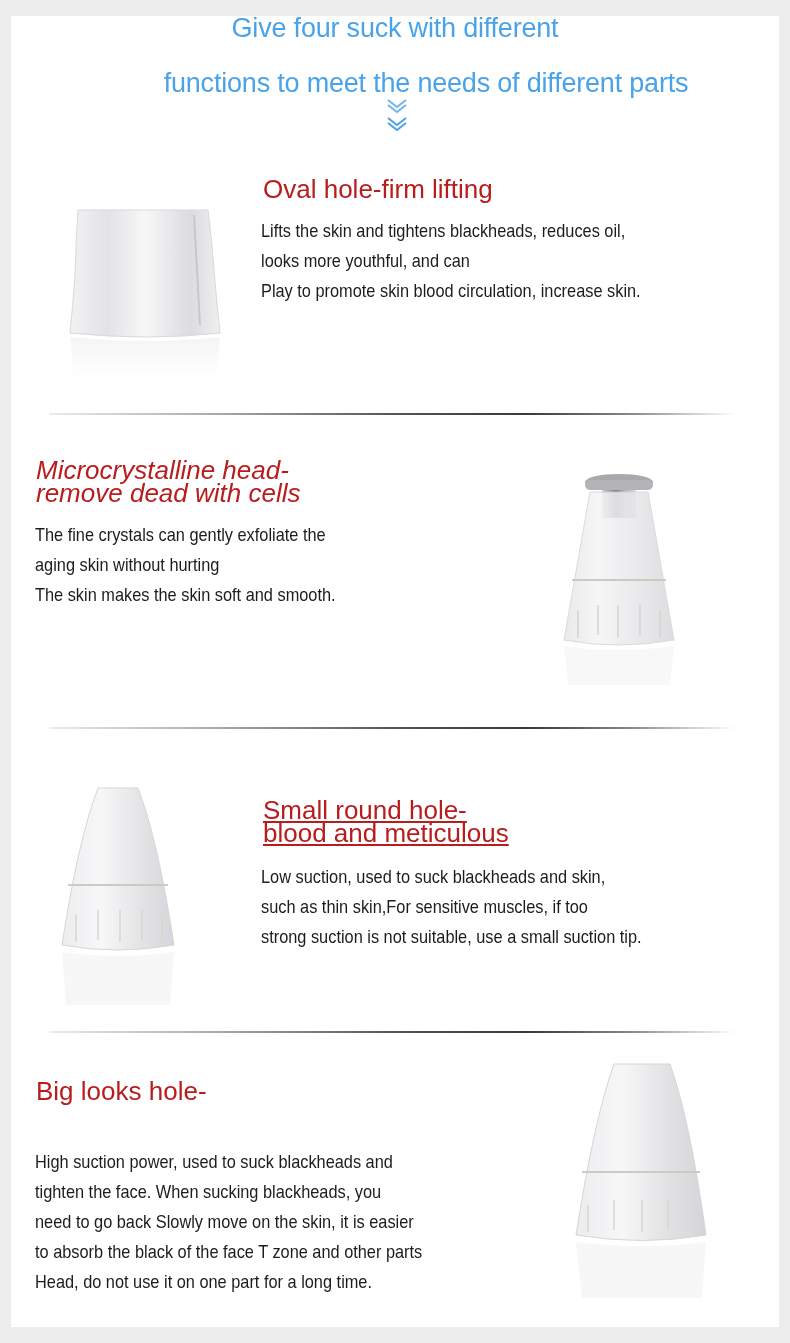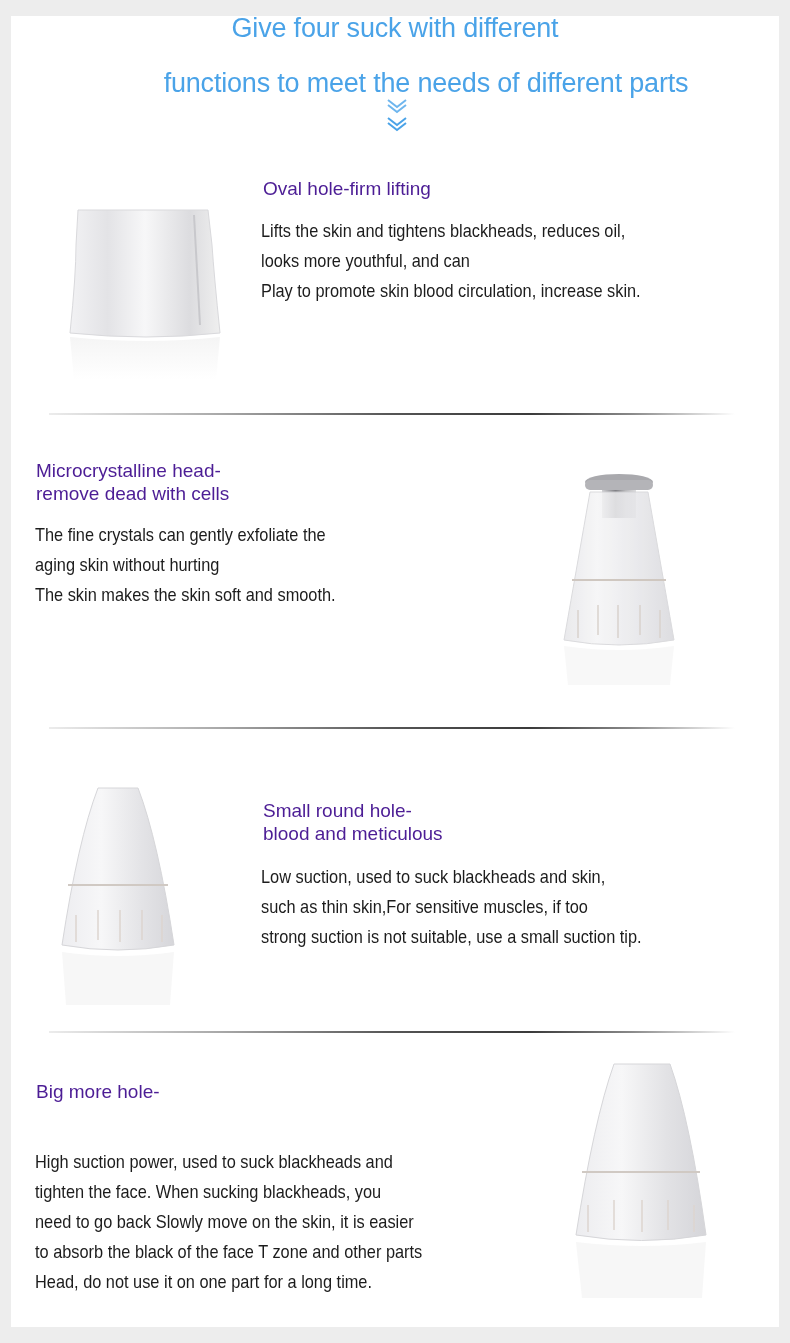"Oval hole-firm lifting" .heading { color: #4c1d95 -> #b91c1c; font-size: 19px -> 26px }
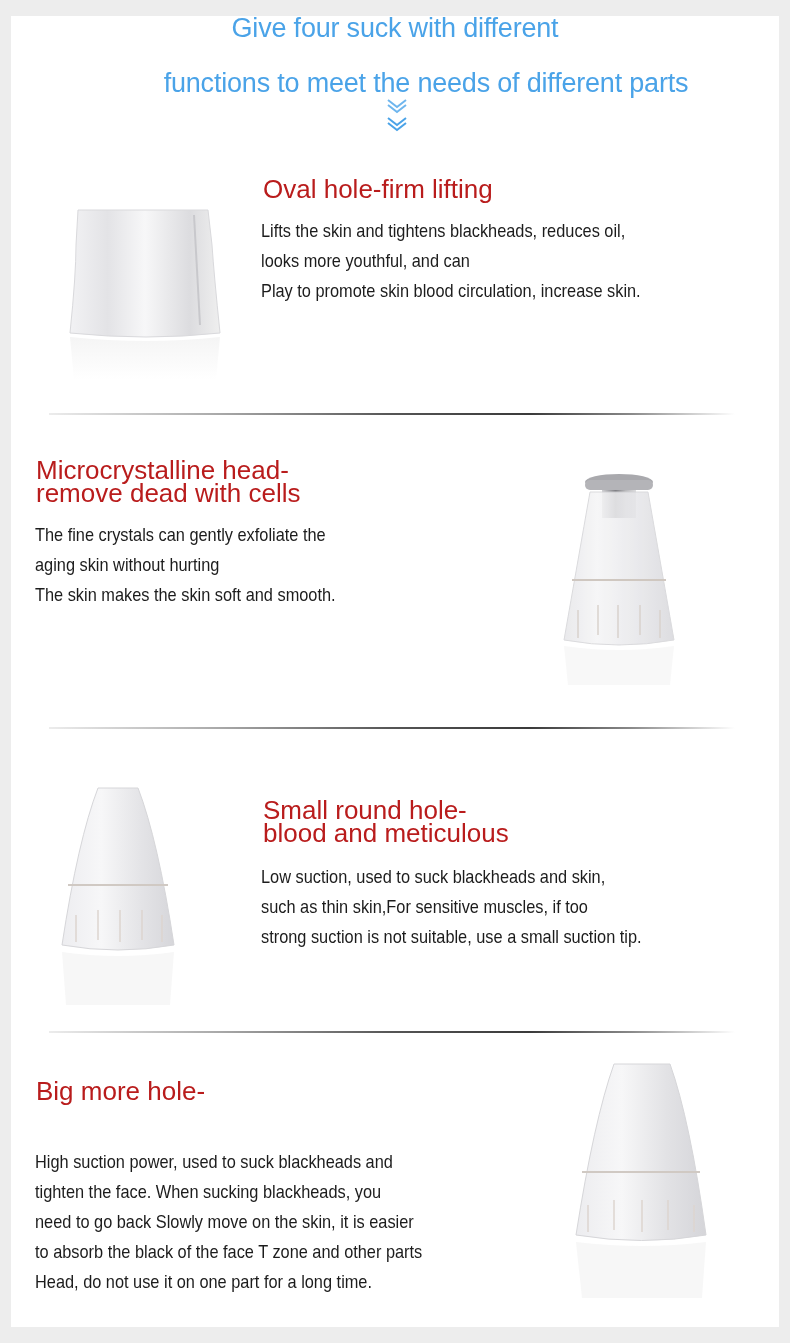"Microcrystalline head-" div.heading { font-style: none -> italic }
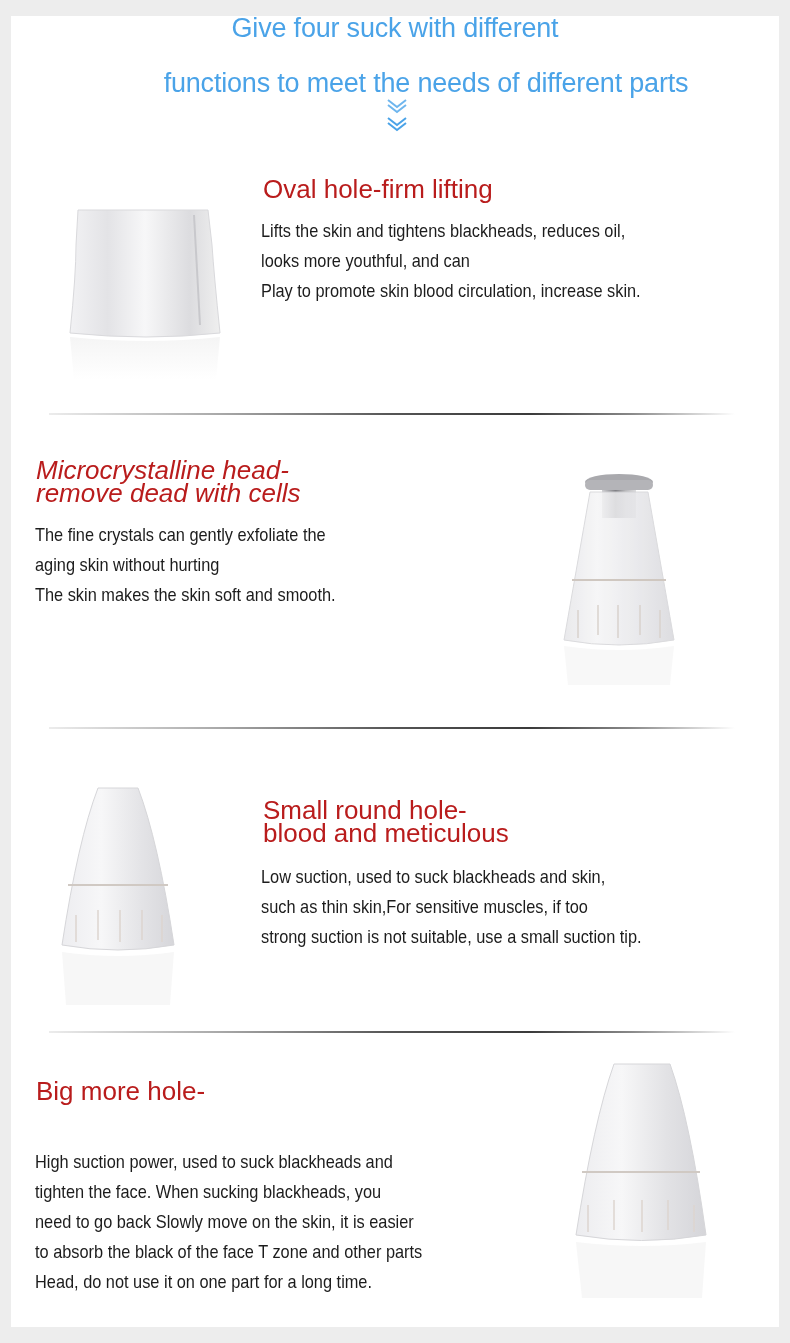"Small round hole-" div.heading { text-decoration: none -> underline }
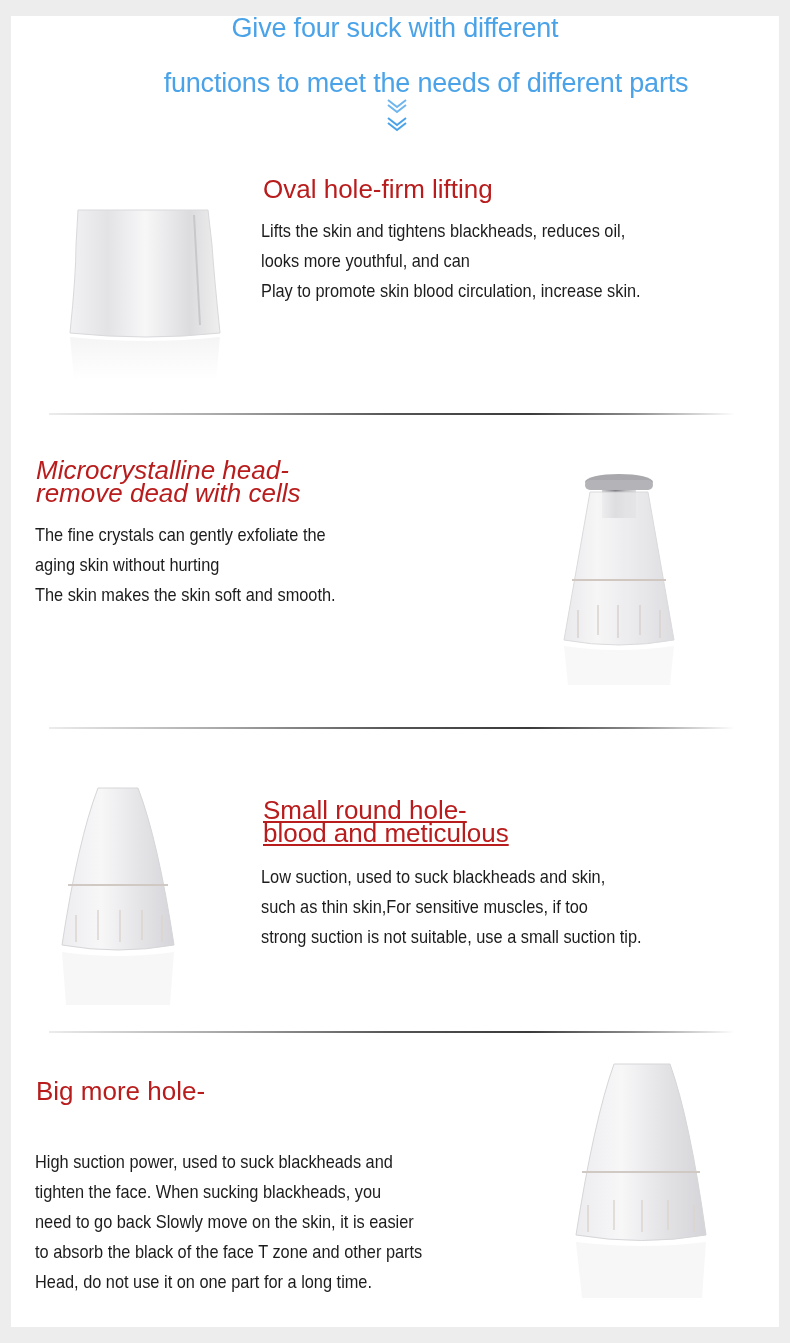"Big more hole-" div { text: more -> looks }
